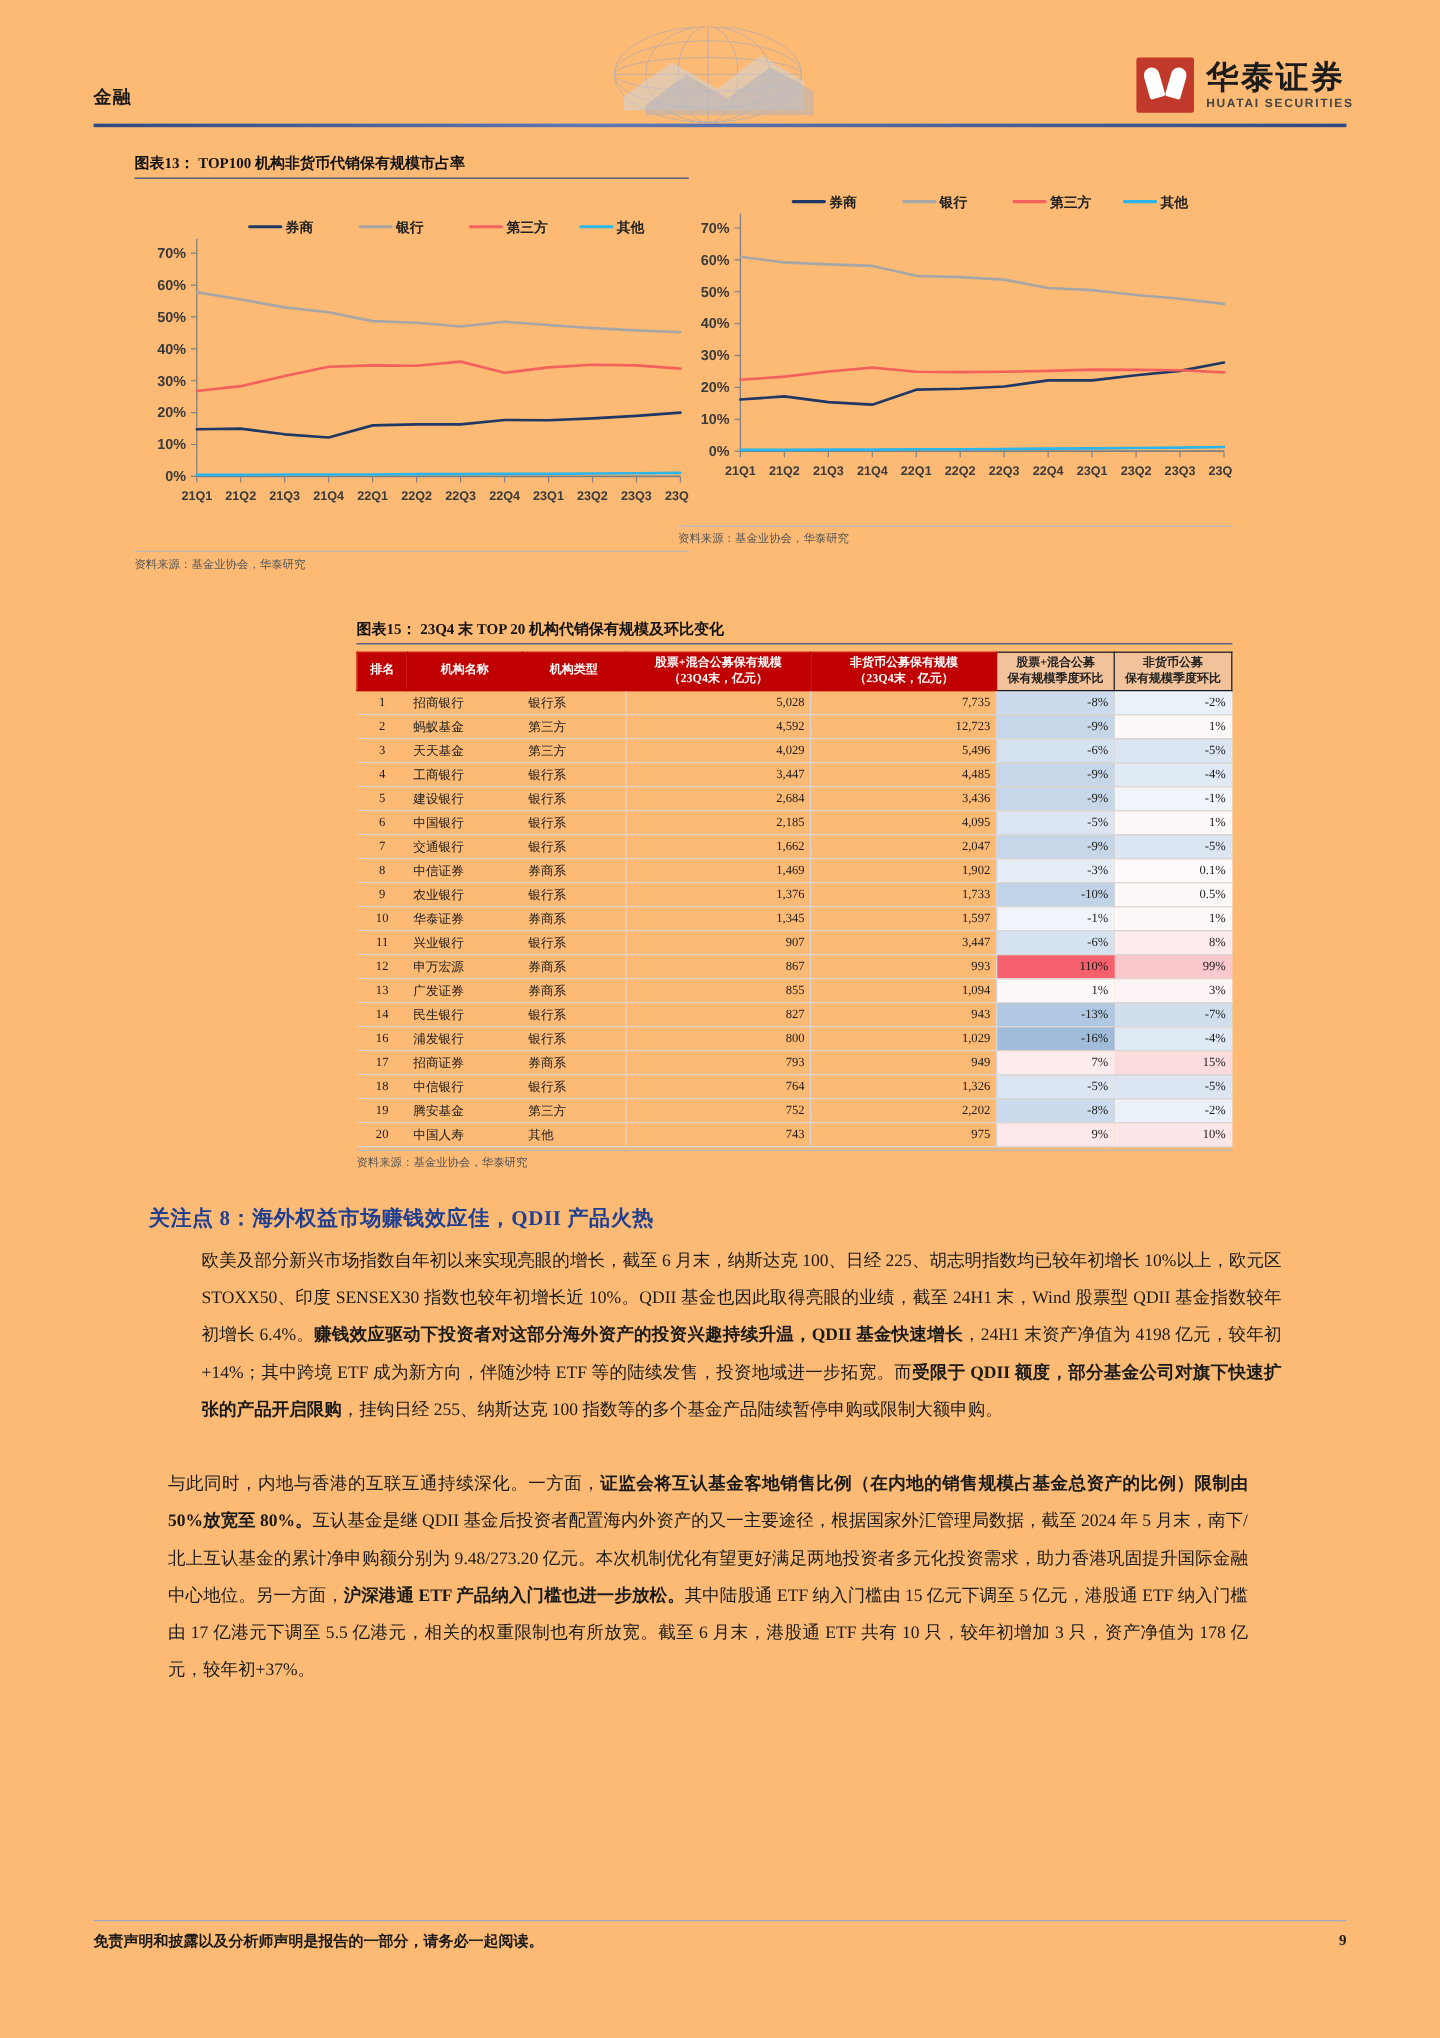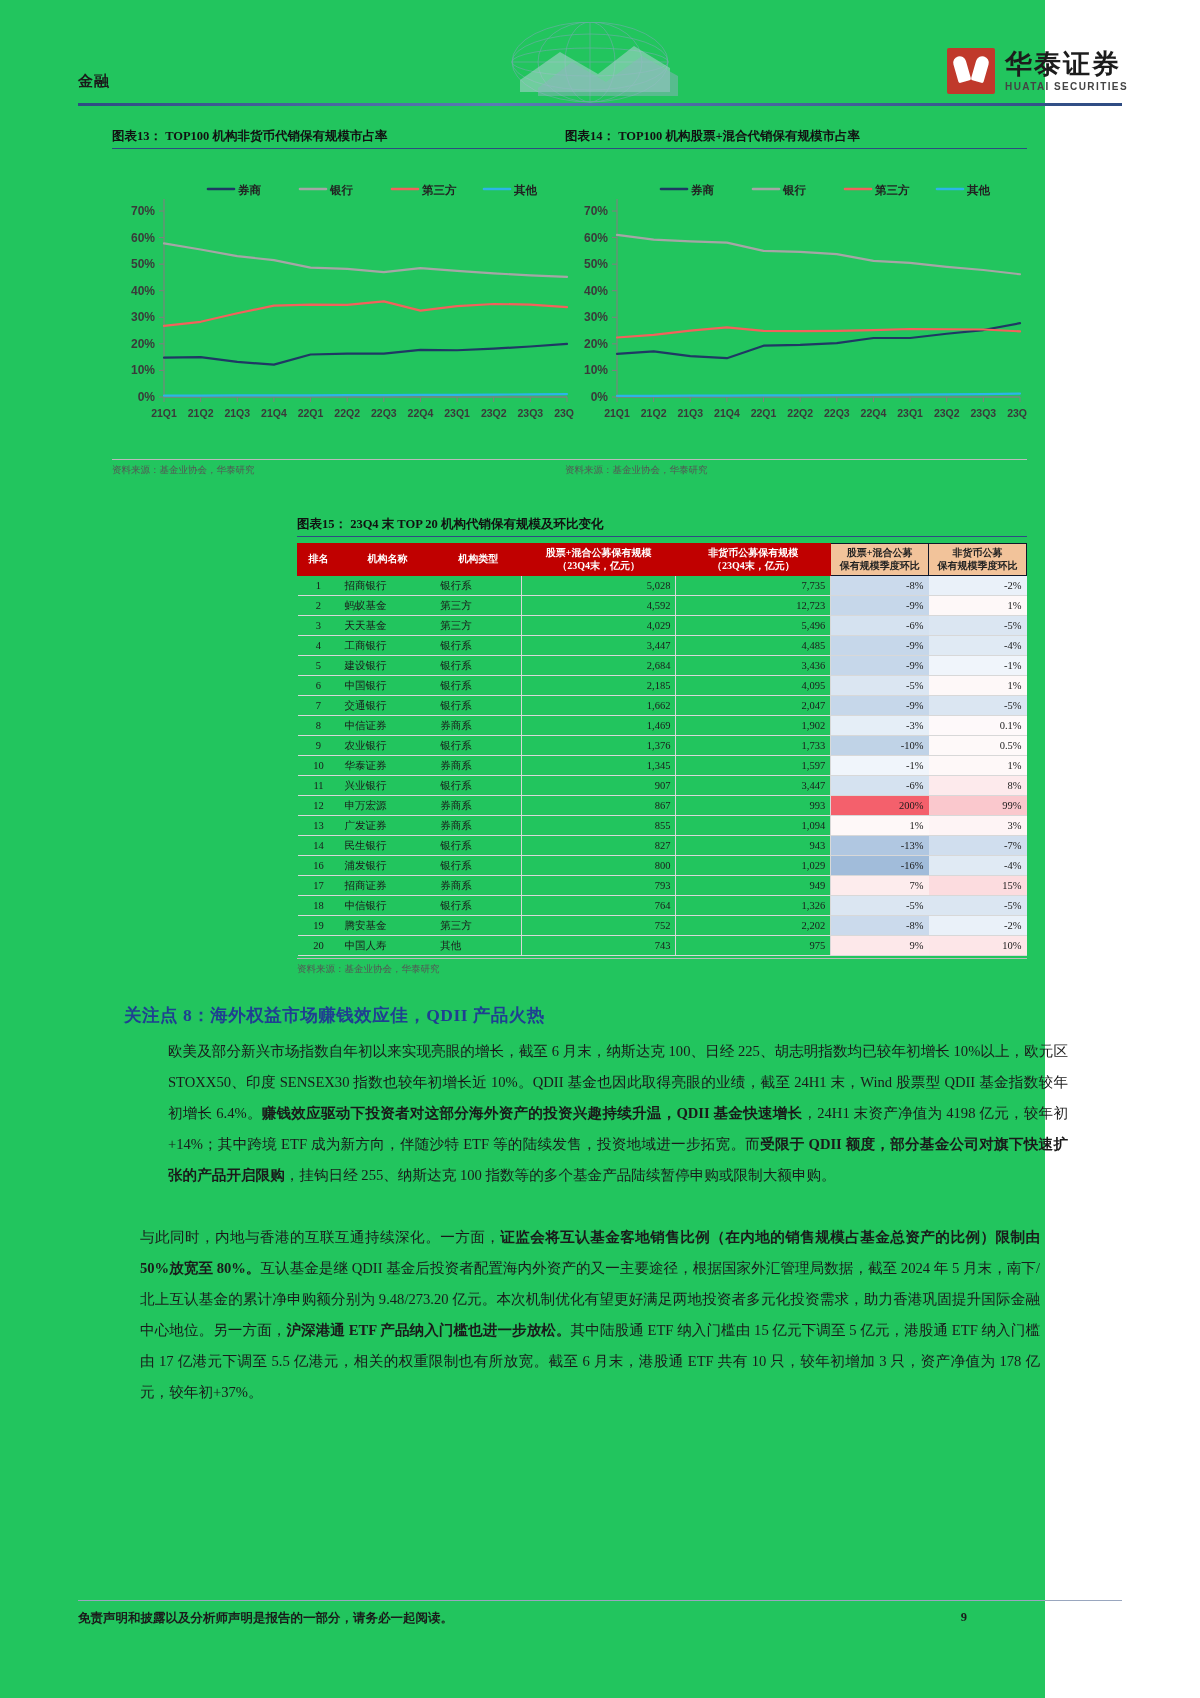"金融" .page { background: #22c55e -> #fdba74; width: 1045px -> 1200px }
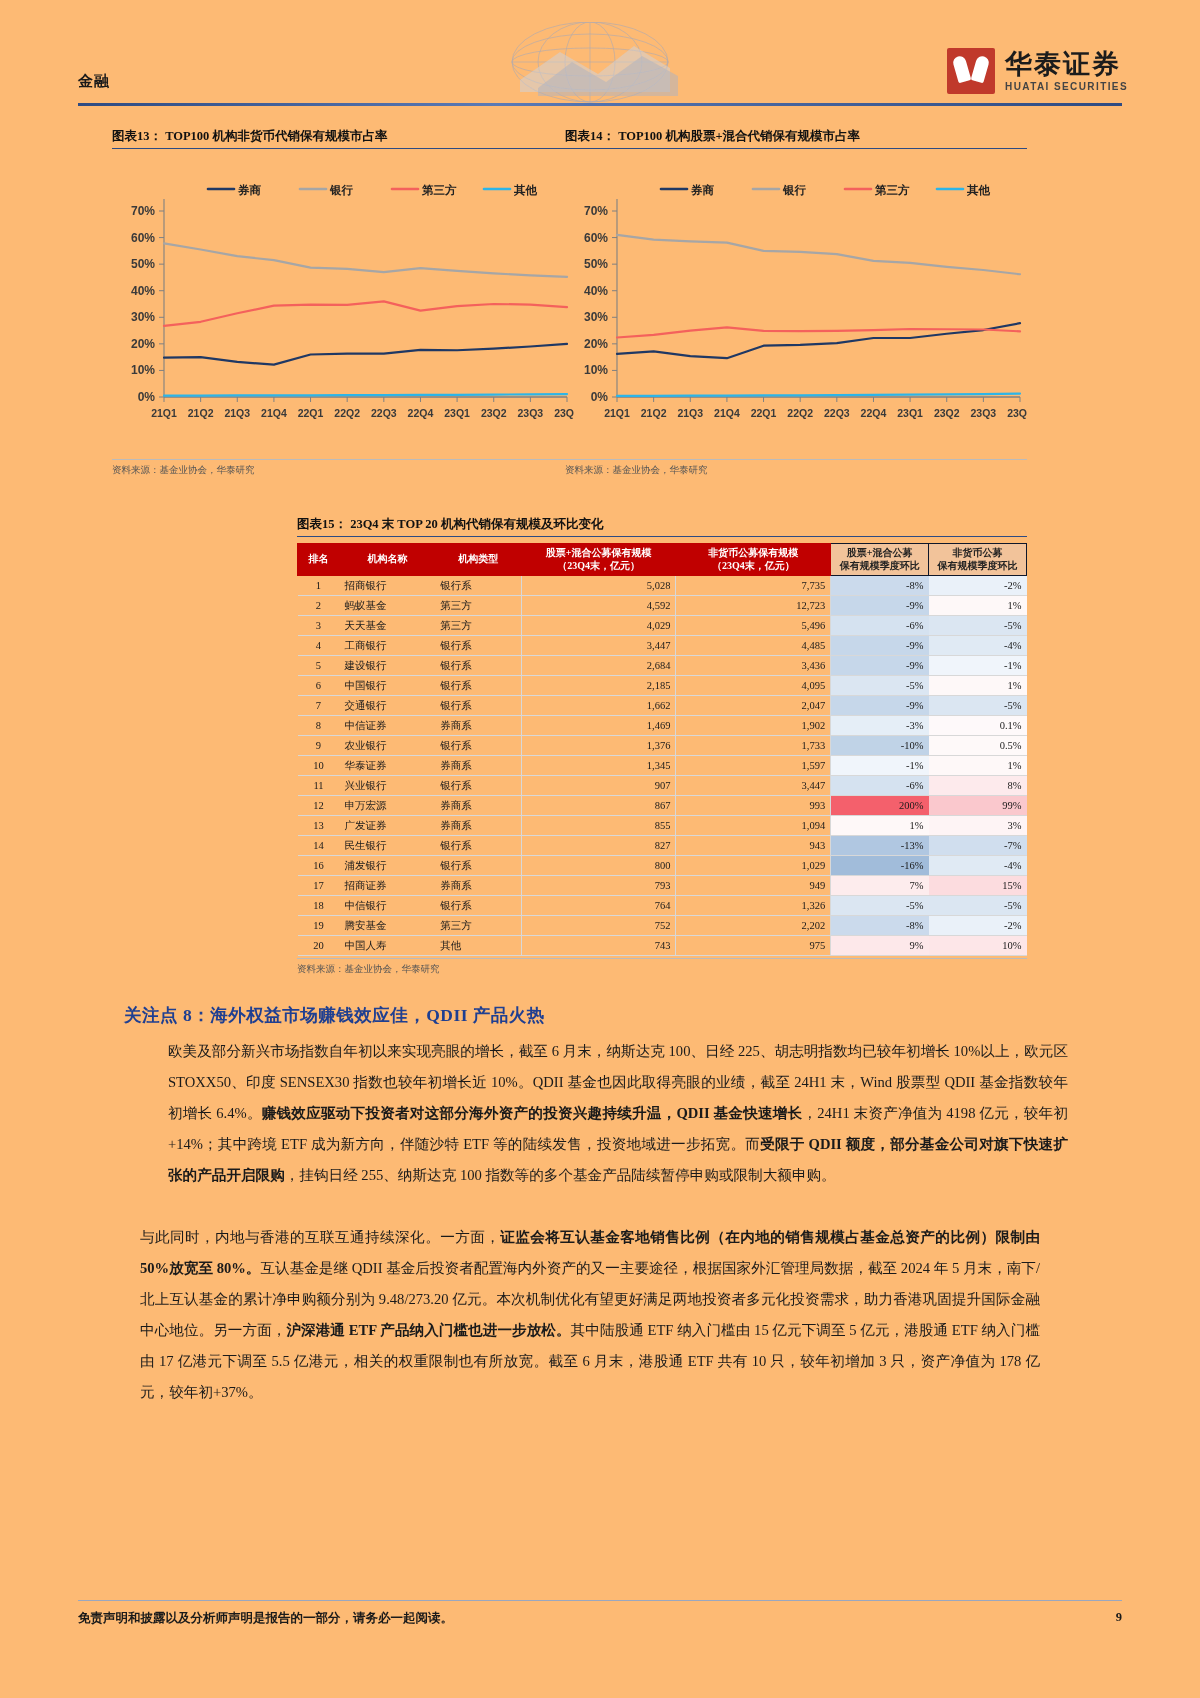"图表14： TOP100 机构股票+混合代销保有规模市占率" div.exhibit-title { html: <div>图表14： TOP100 机构股票+混合代销保有规模市占率</div> -> none }
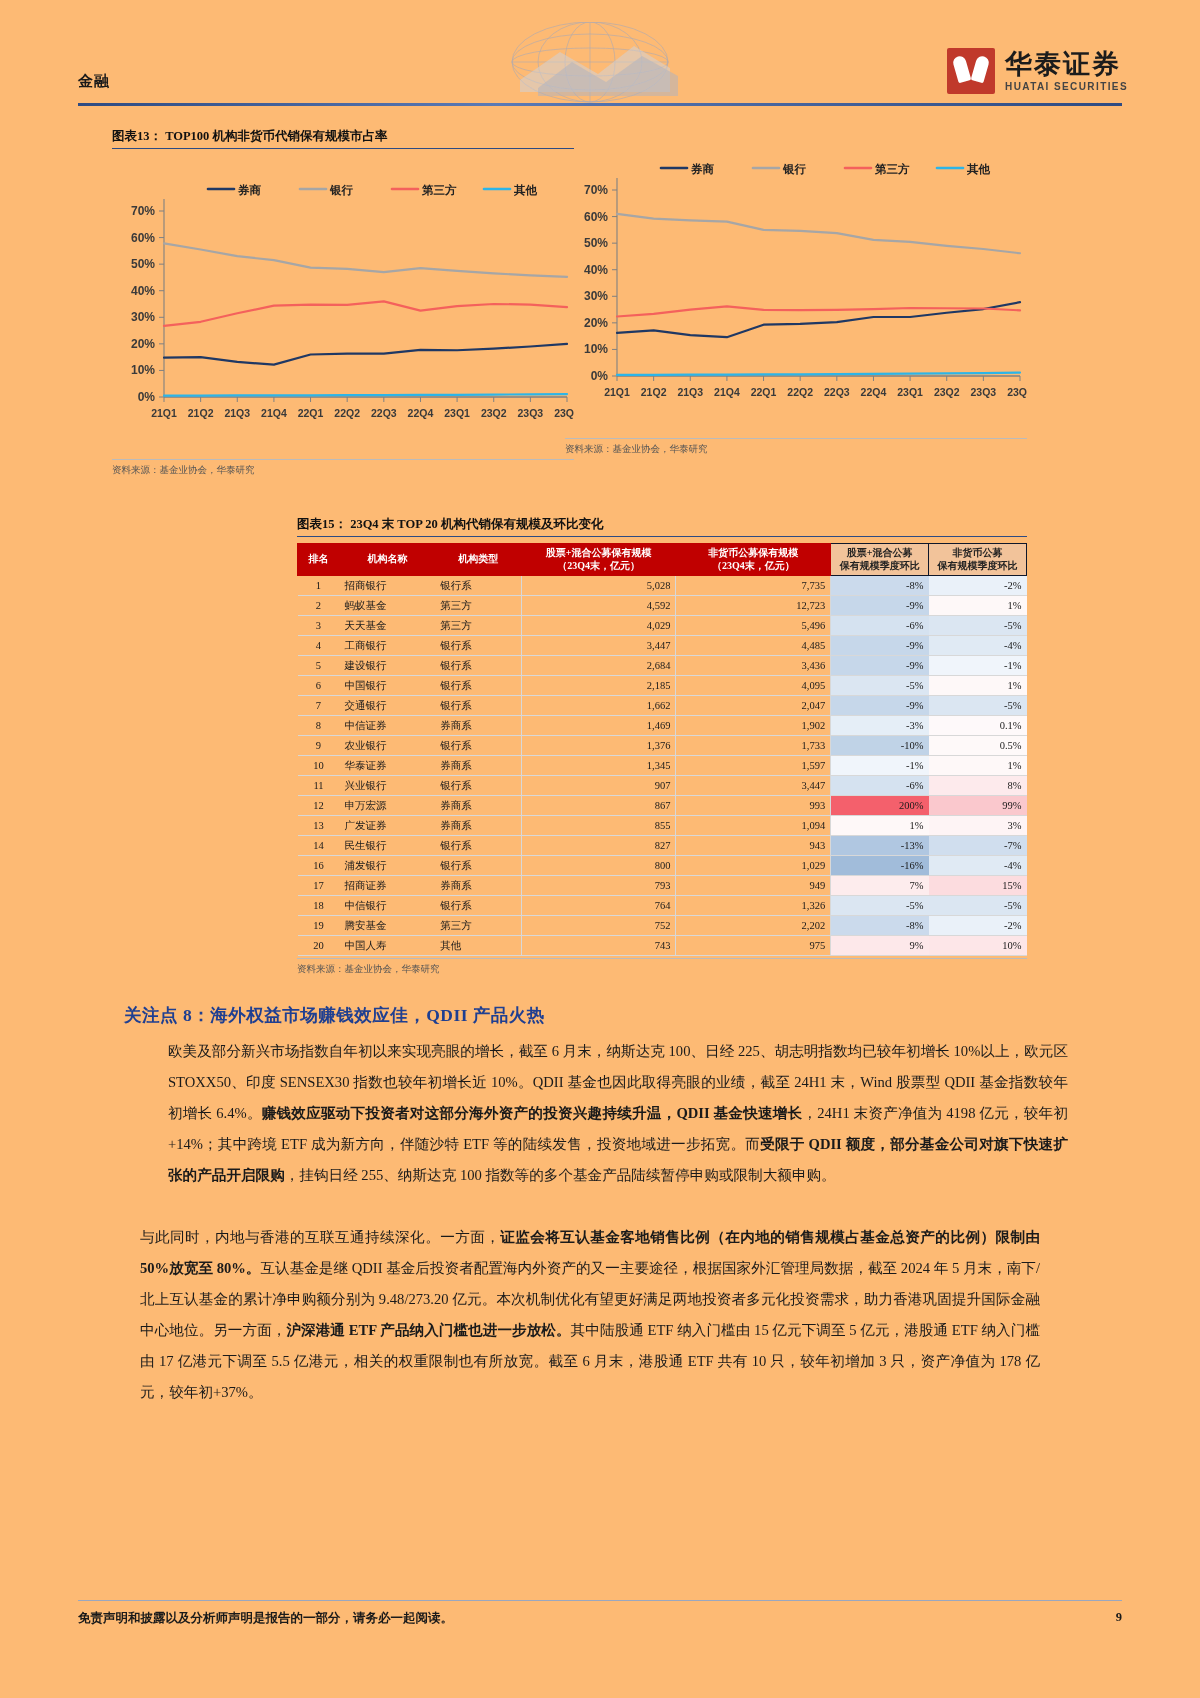"200%" td.c-pct { text: 200% -> 110% }
